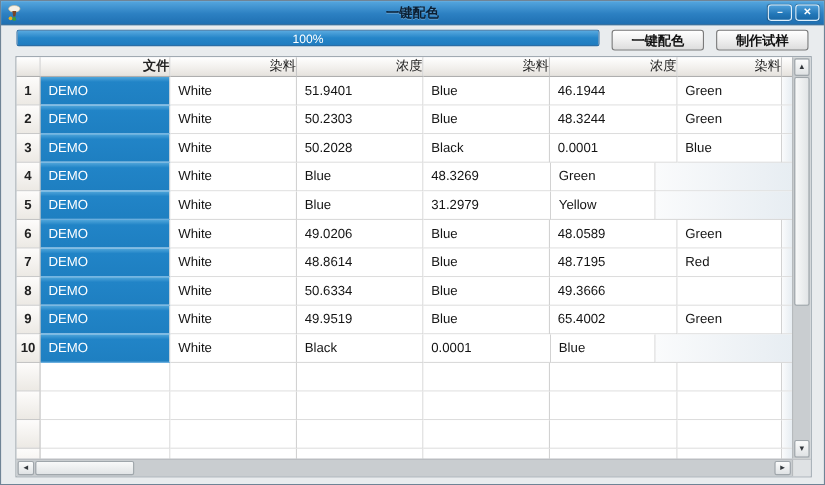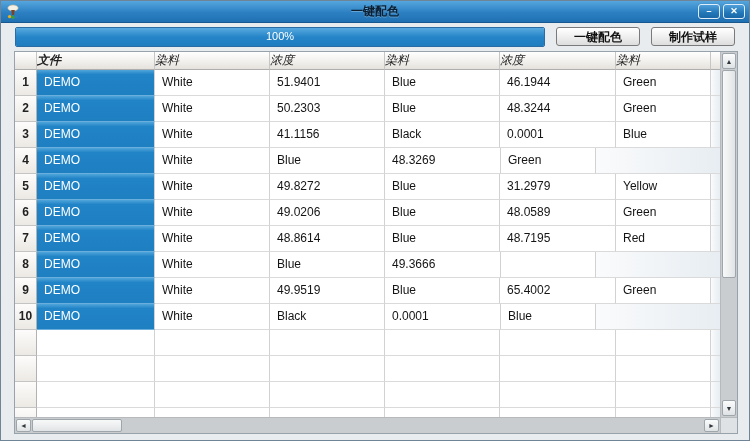"100%" .toolbar { height: 20px -> 15px }
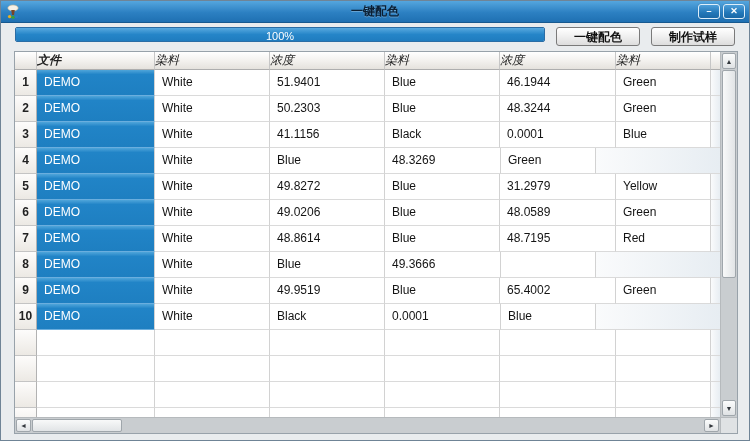"文件" .hcell { font-style: italic -> none; text-align: left -> right }
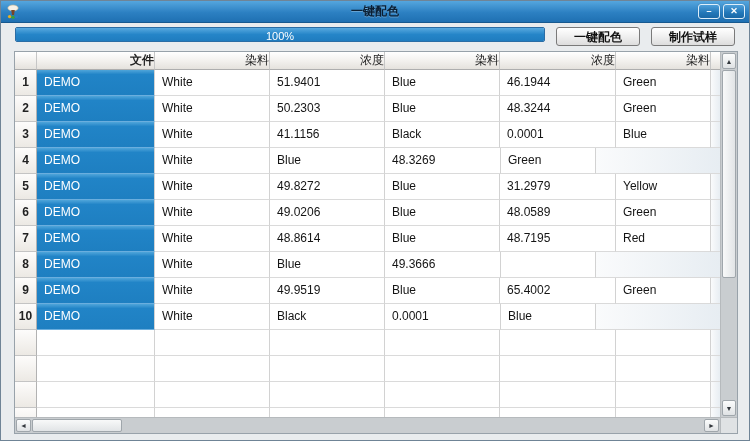"41.1156" div.cell { text: 41.1156 -> 50.2028 }
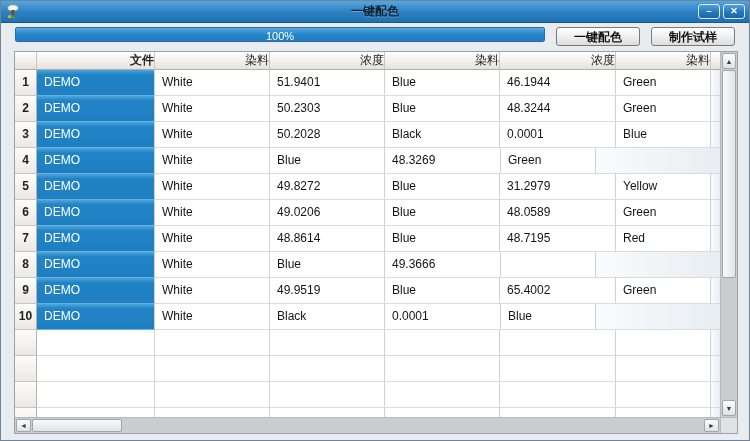"49.8272" div.cell { html: <div>49.8272</div> -> none }
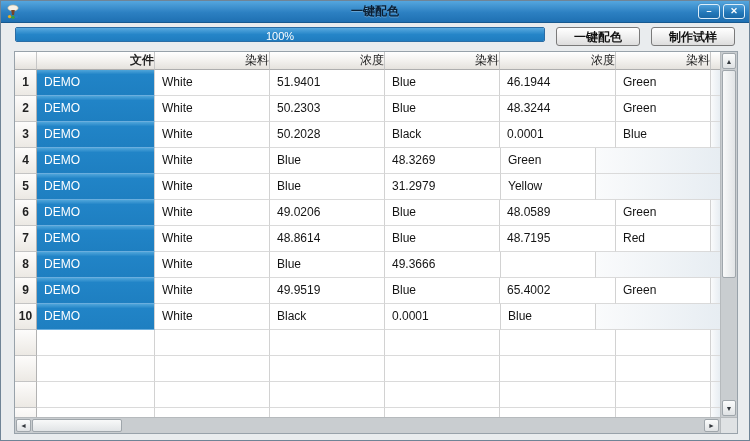"50.6334" div.cell { html: none -> <div>50.6334</div> }
